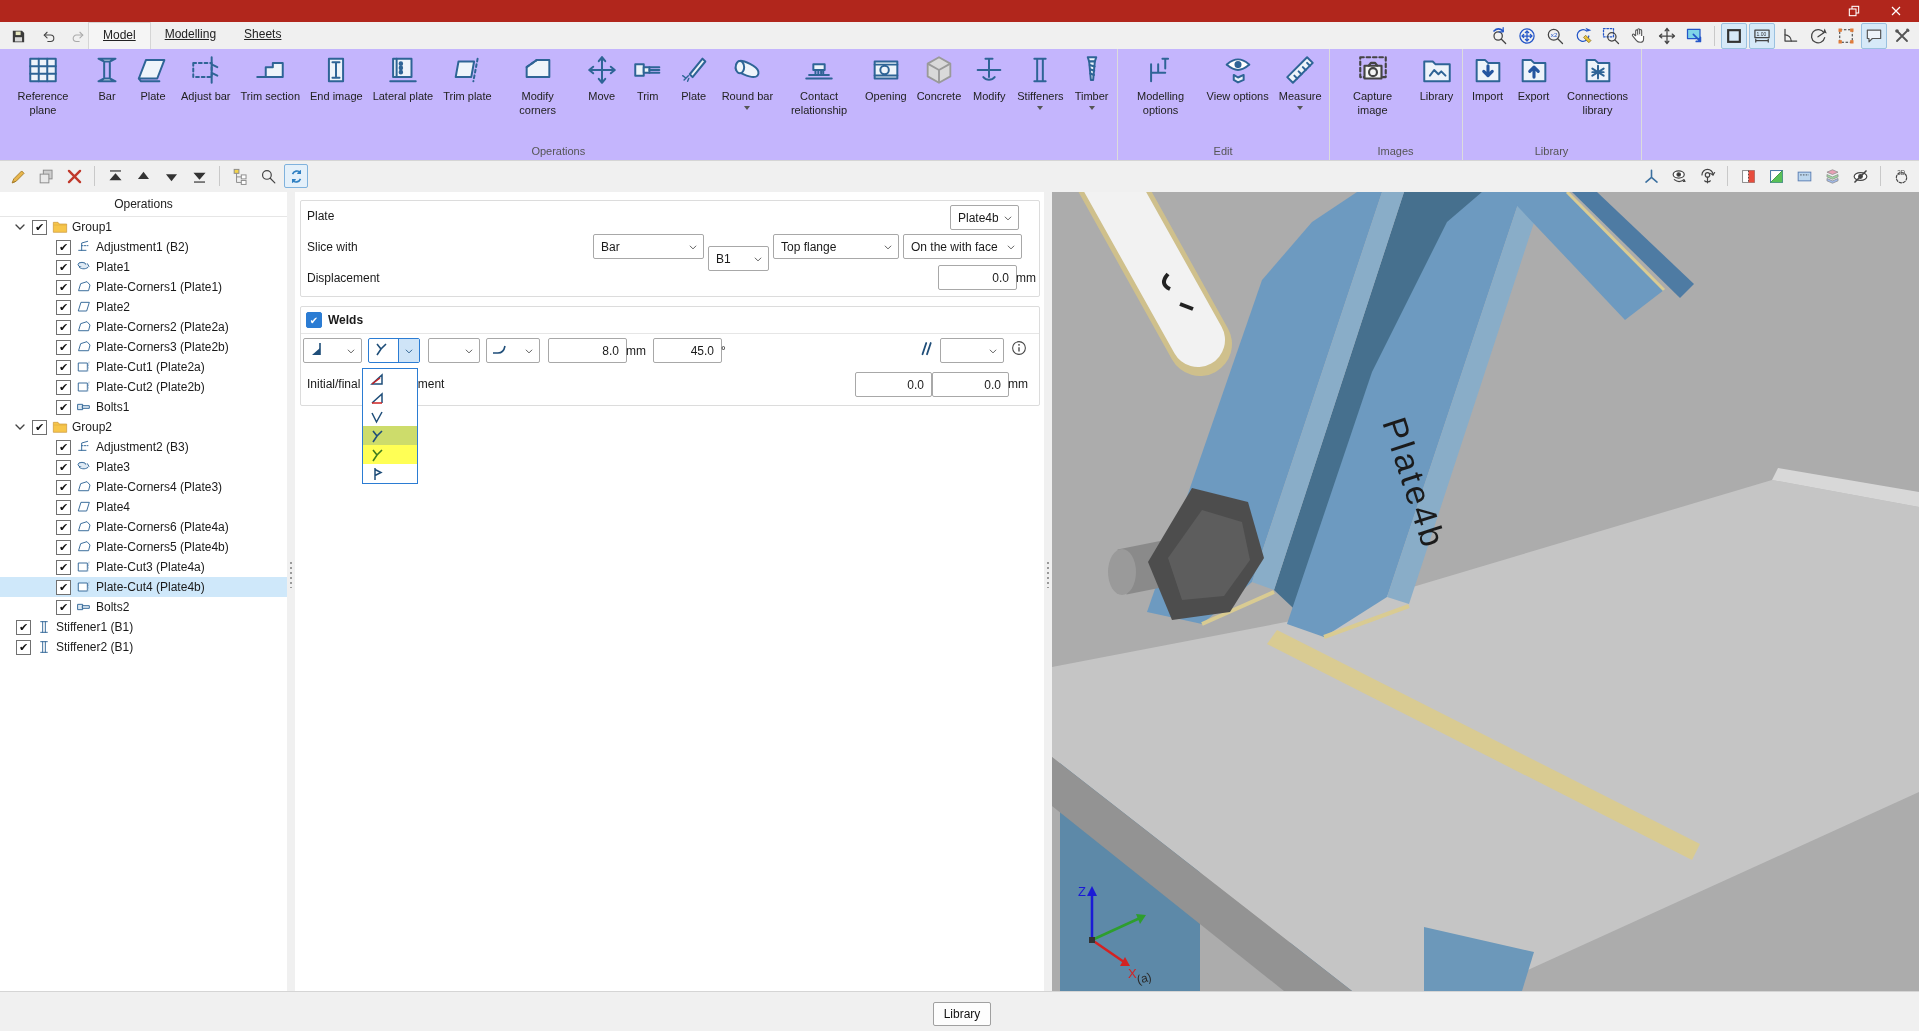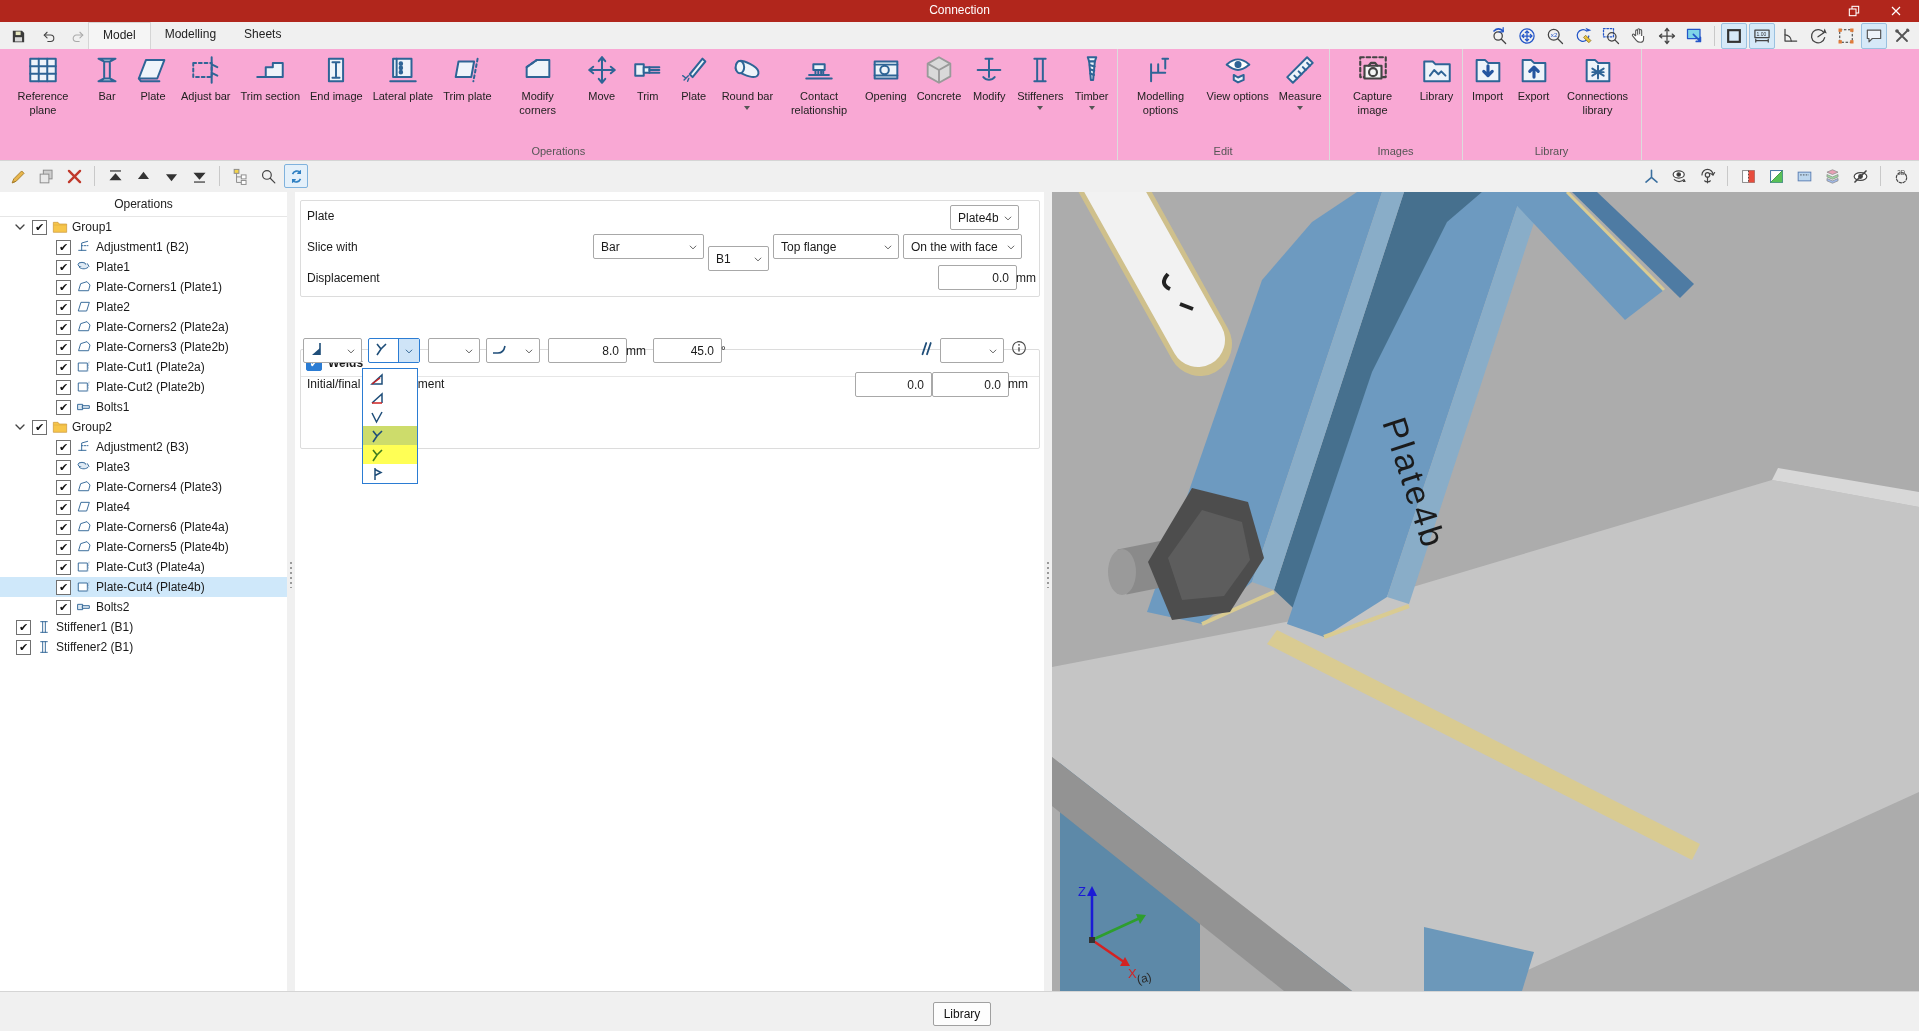"Connection" div { html: <div>Connection</div> -> none }
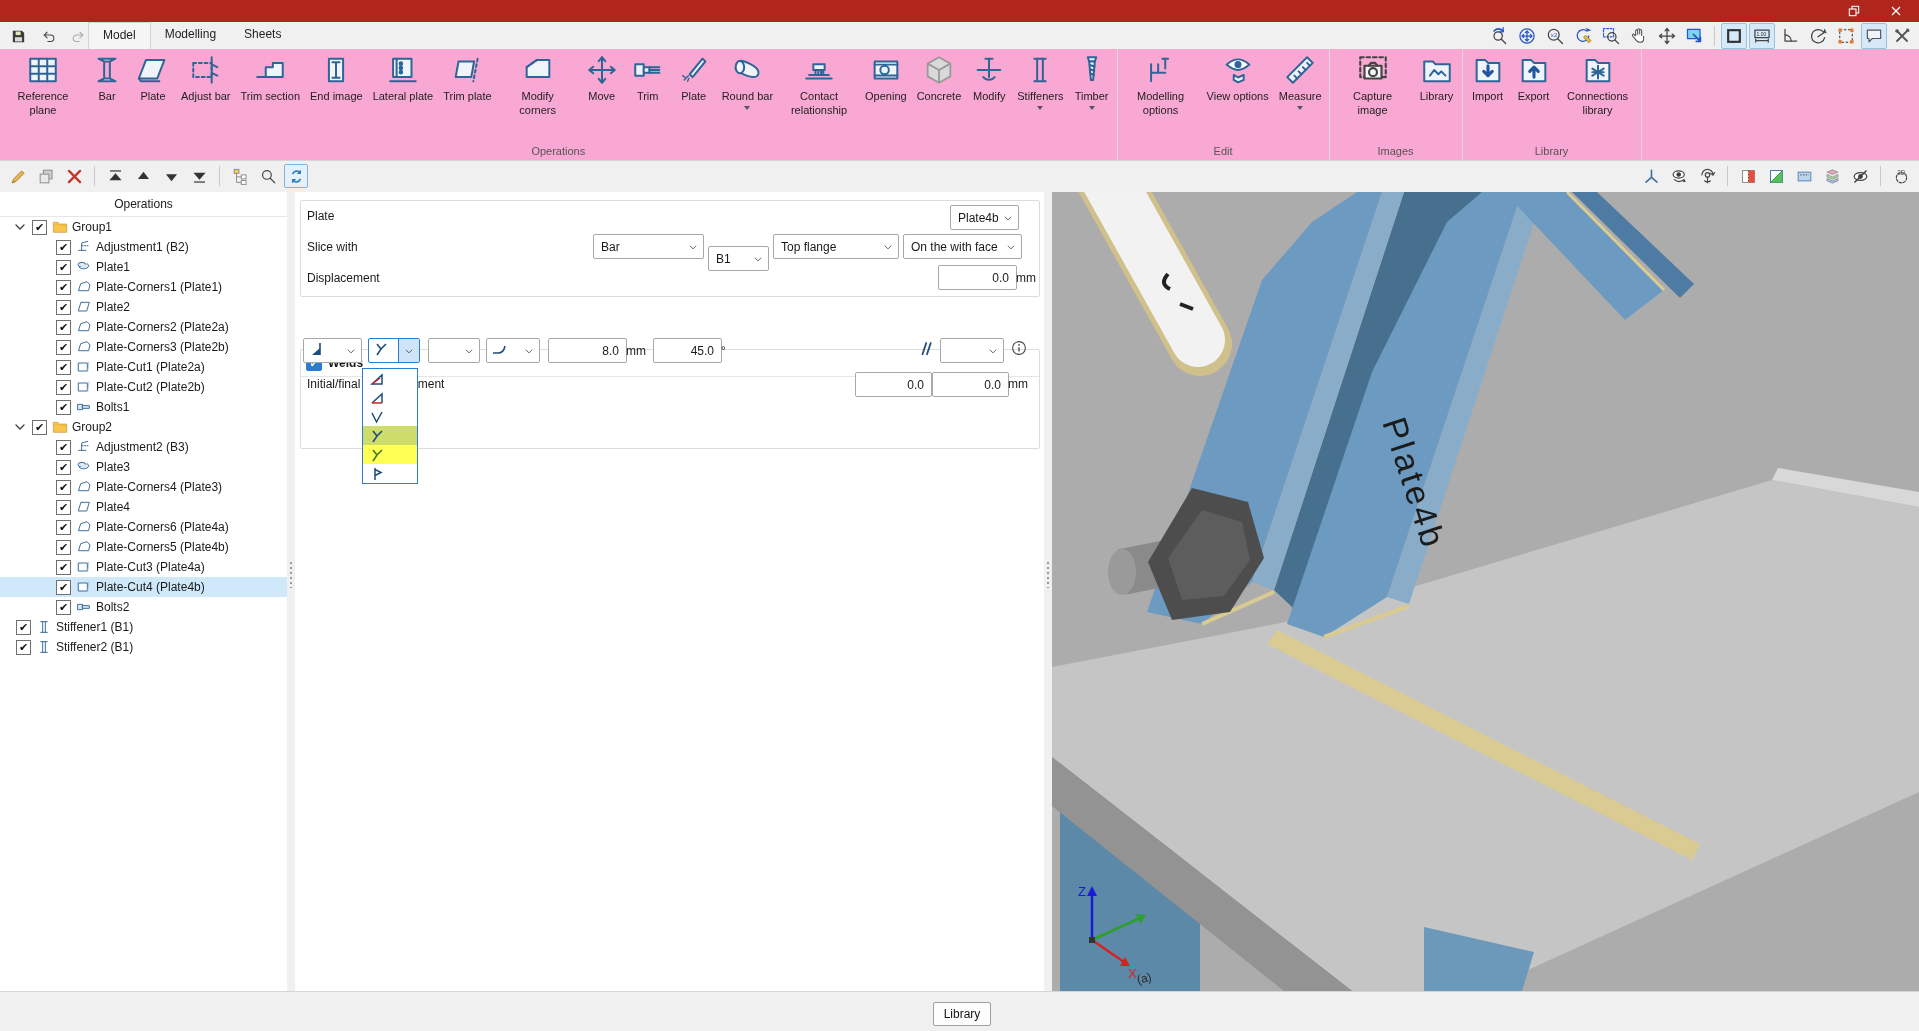"Model" .tab { text-decoration: none -> underline }
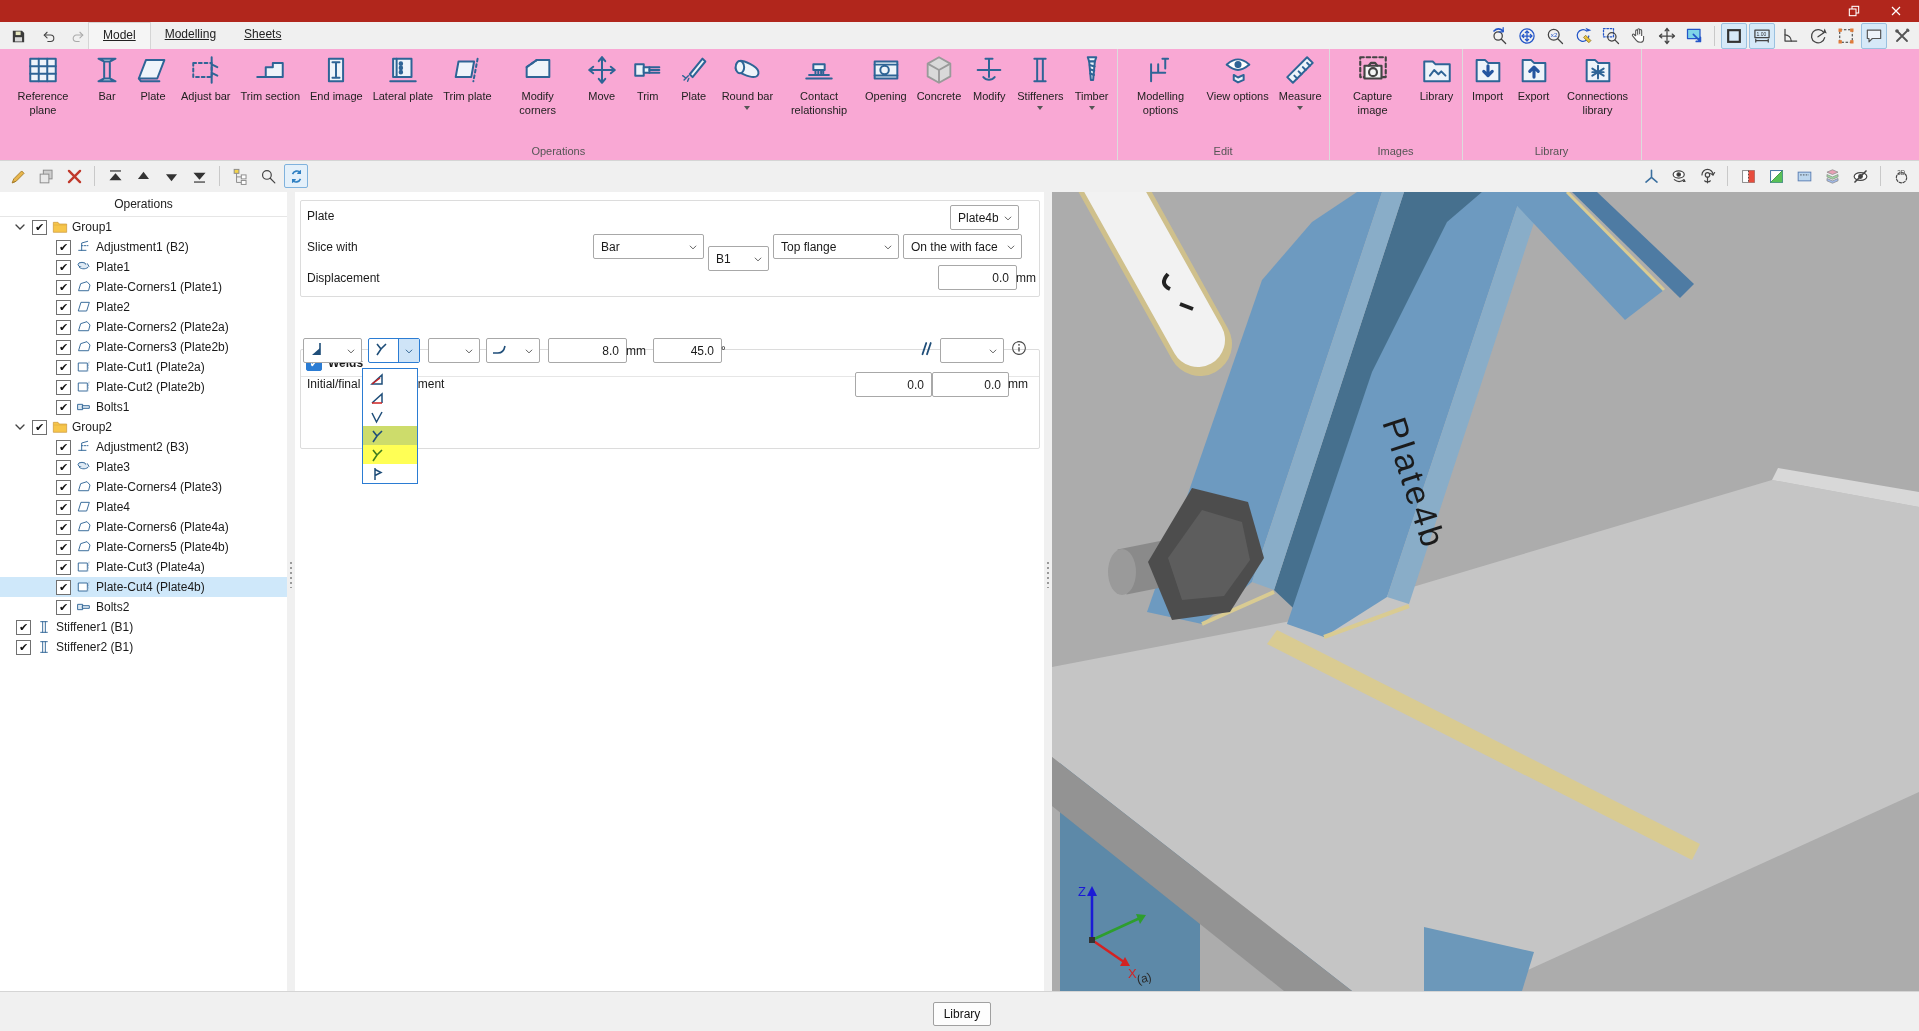"Reference plane" #ribbon { background: #f9a8d4 -> #c4b5fd }
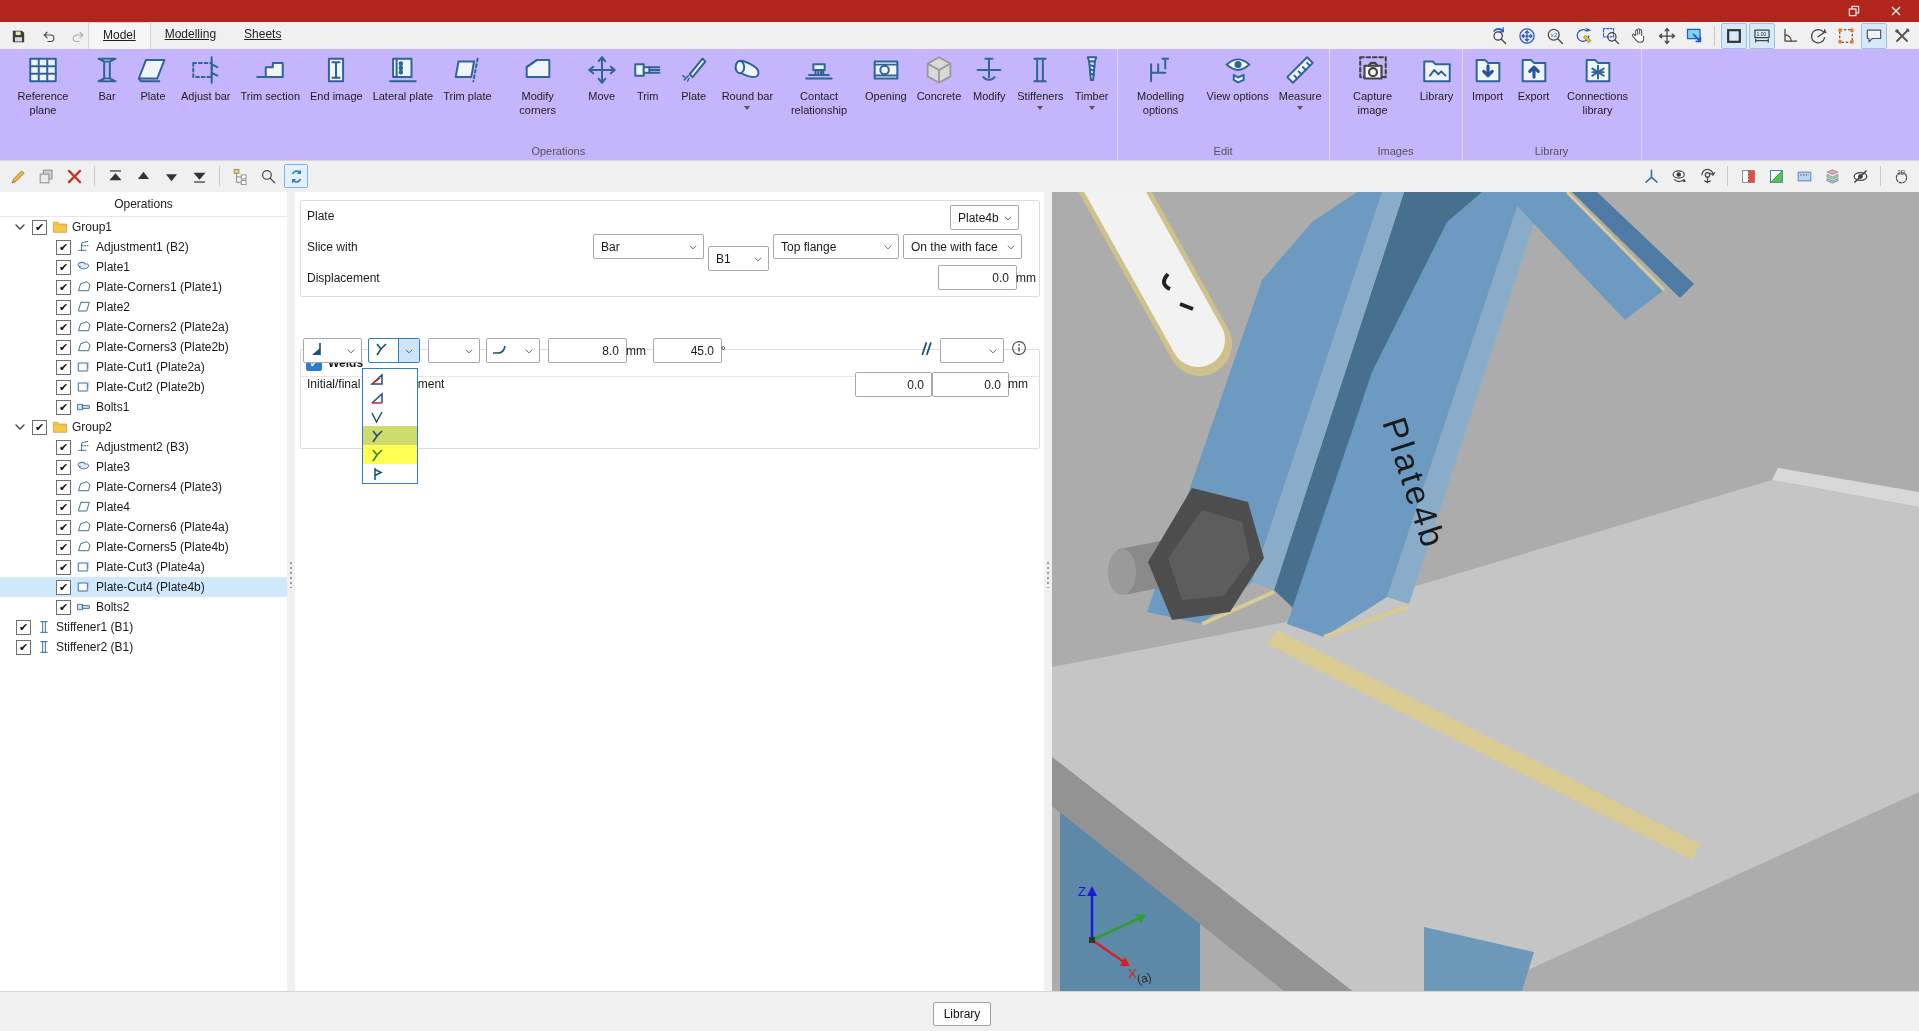"Welds" div.gbox { margin-top: 43px -> none }
